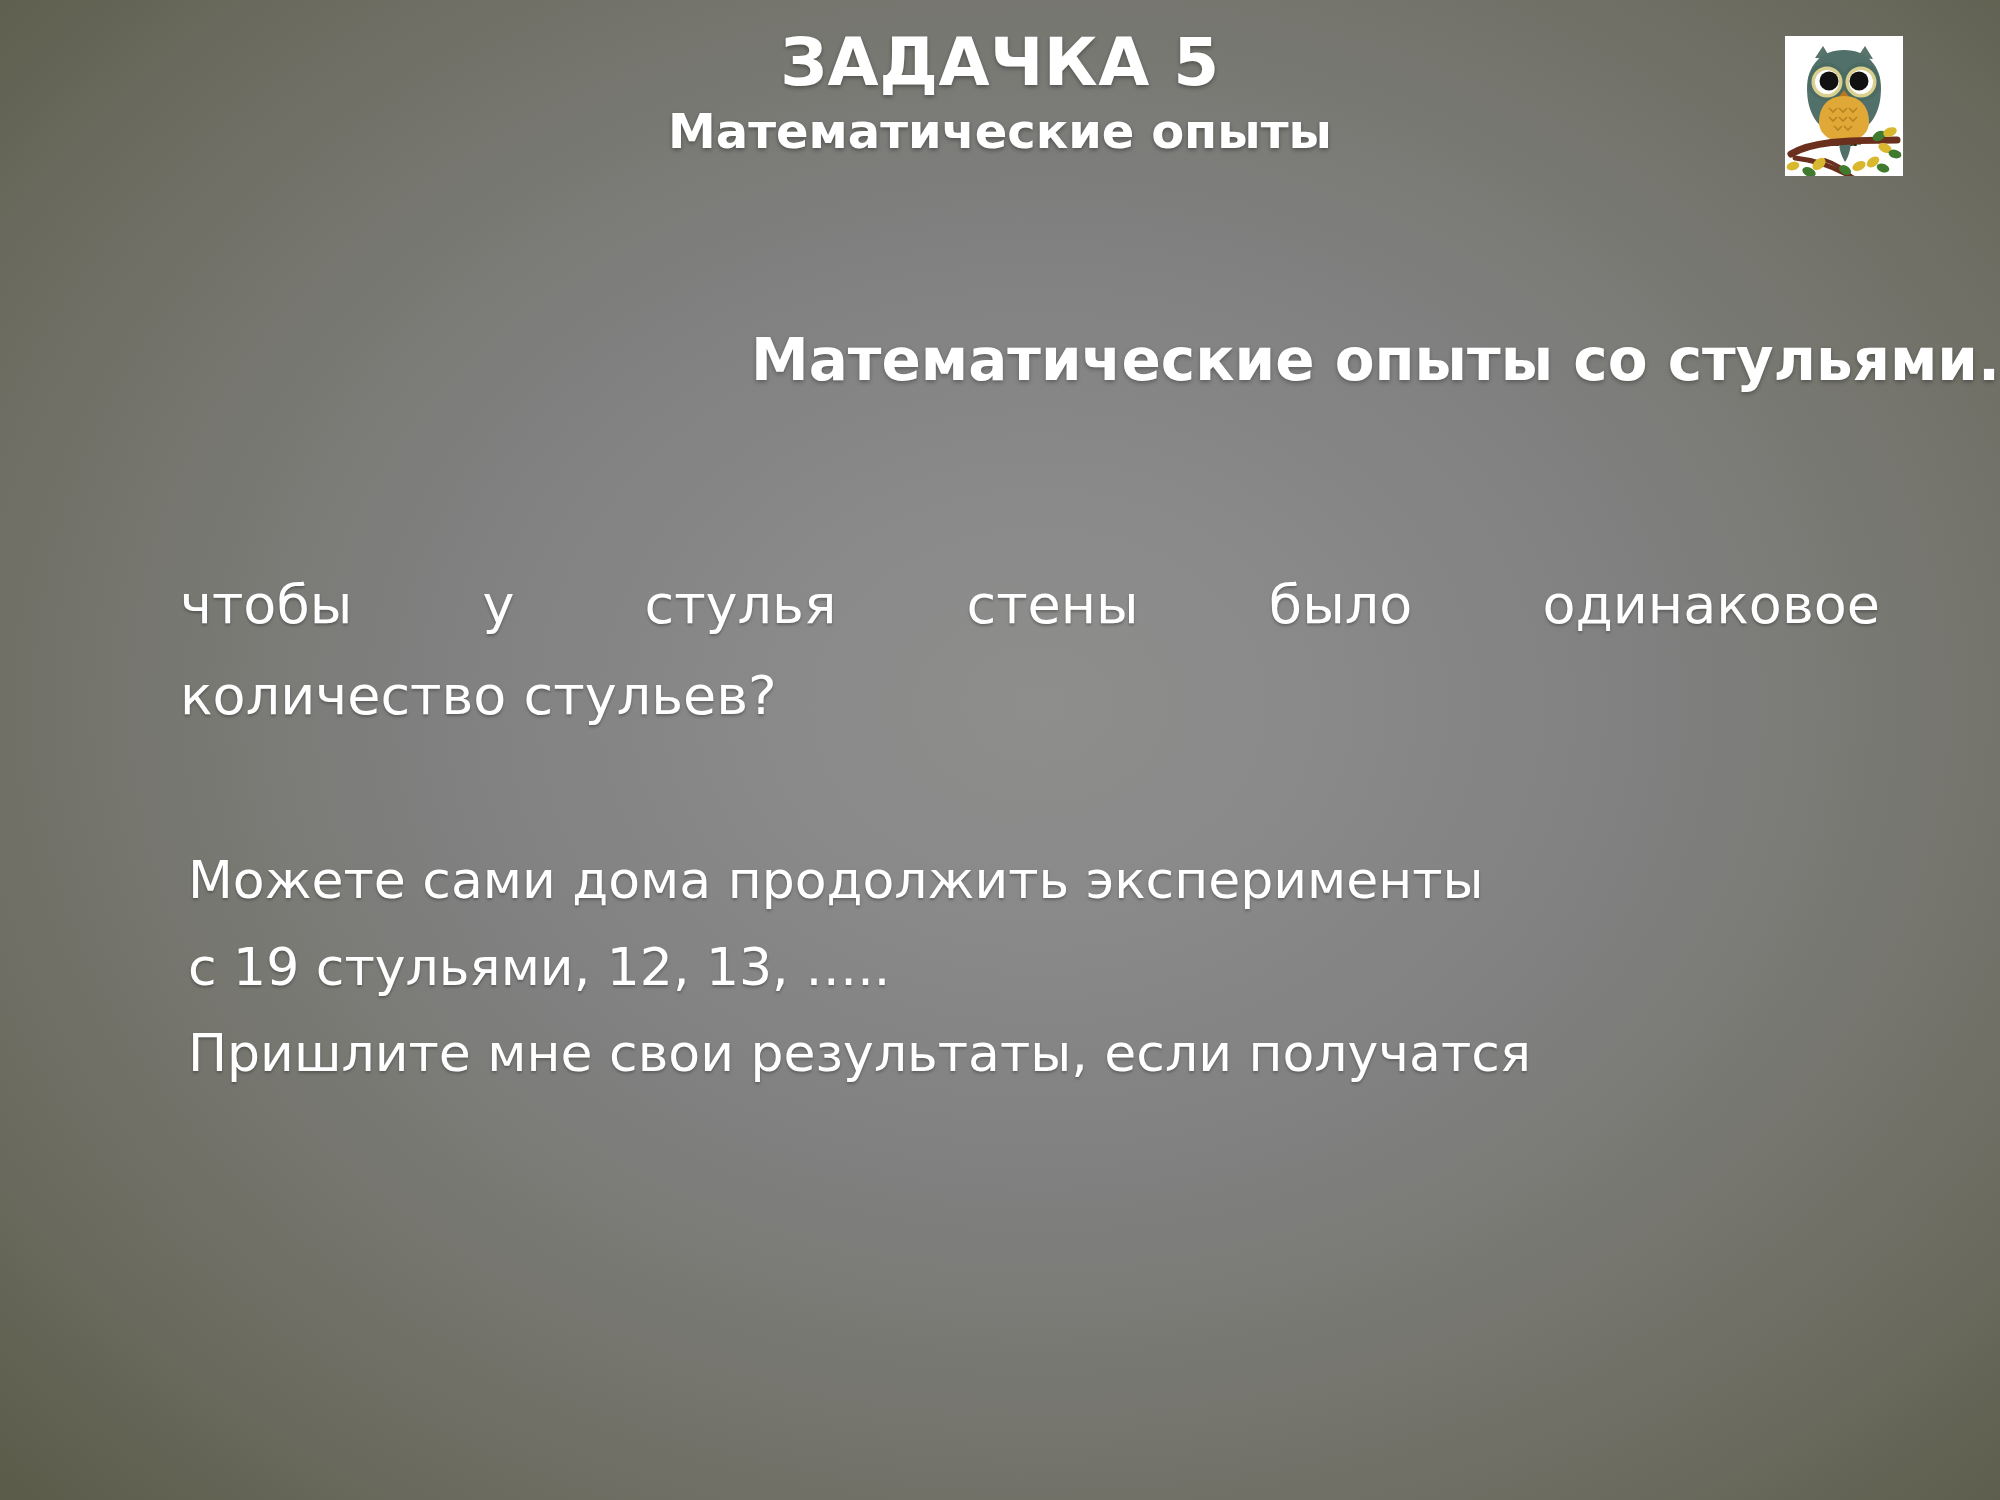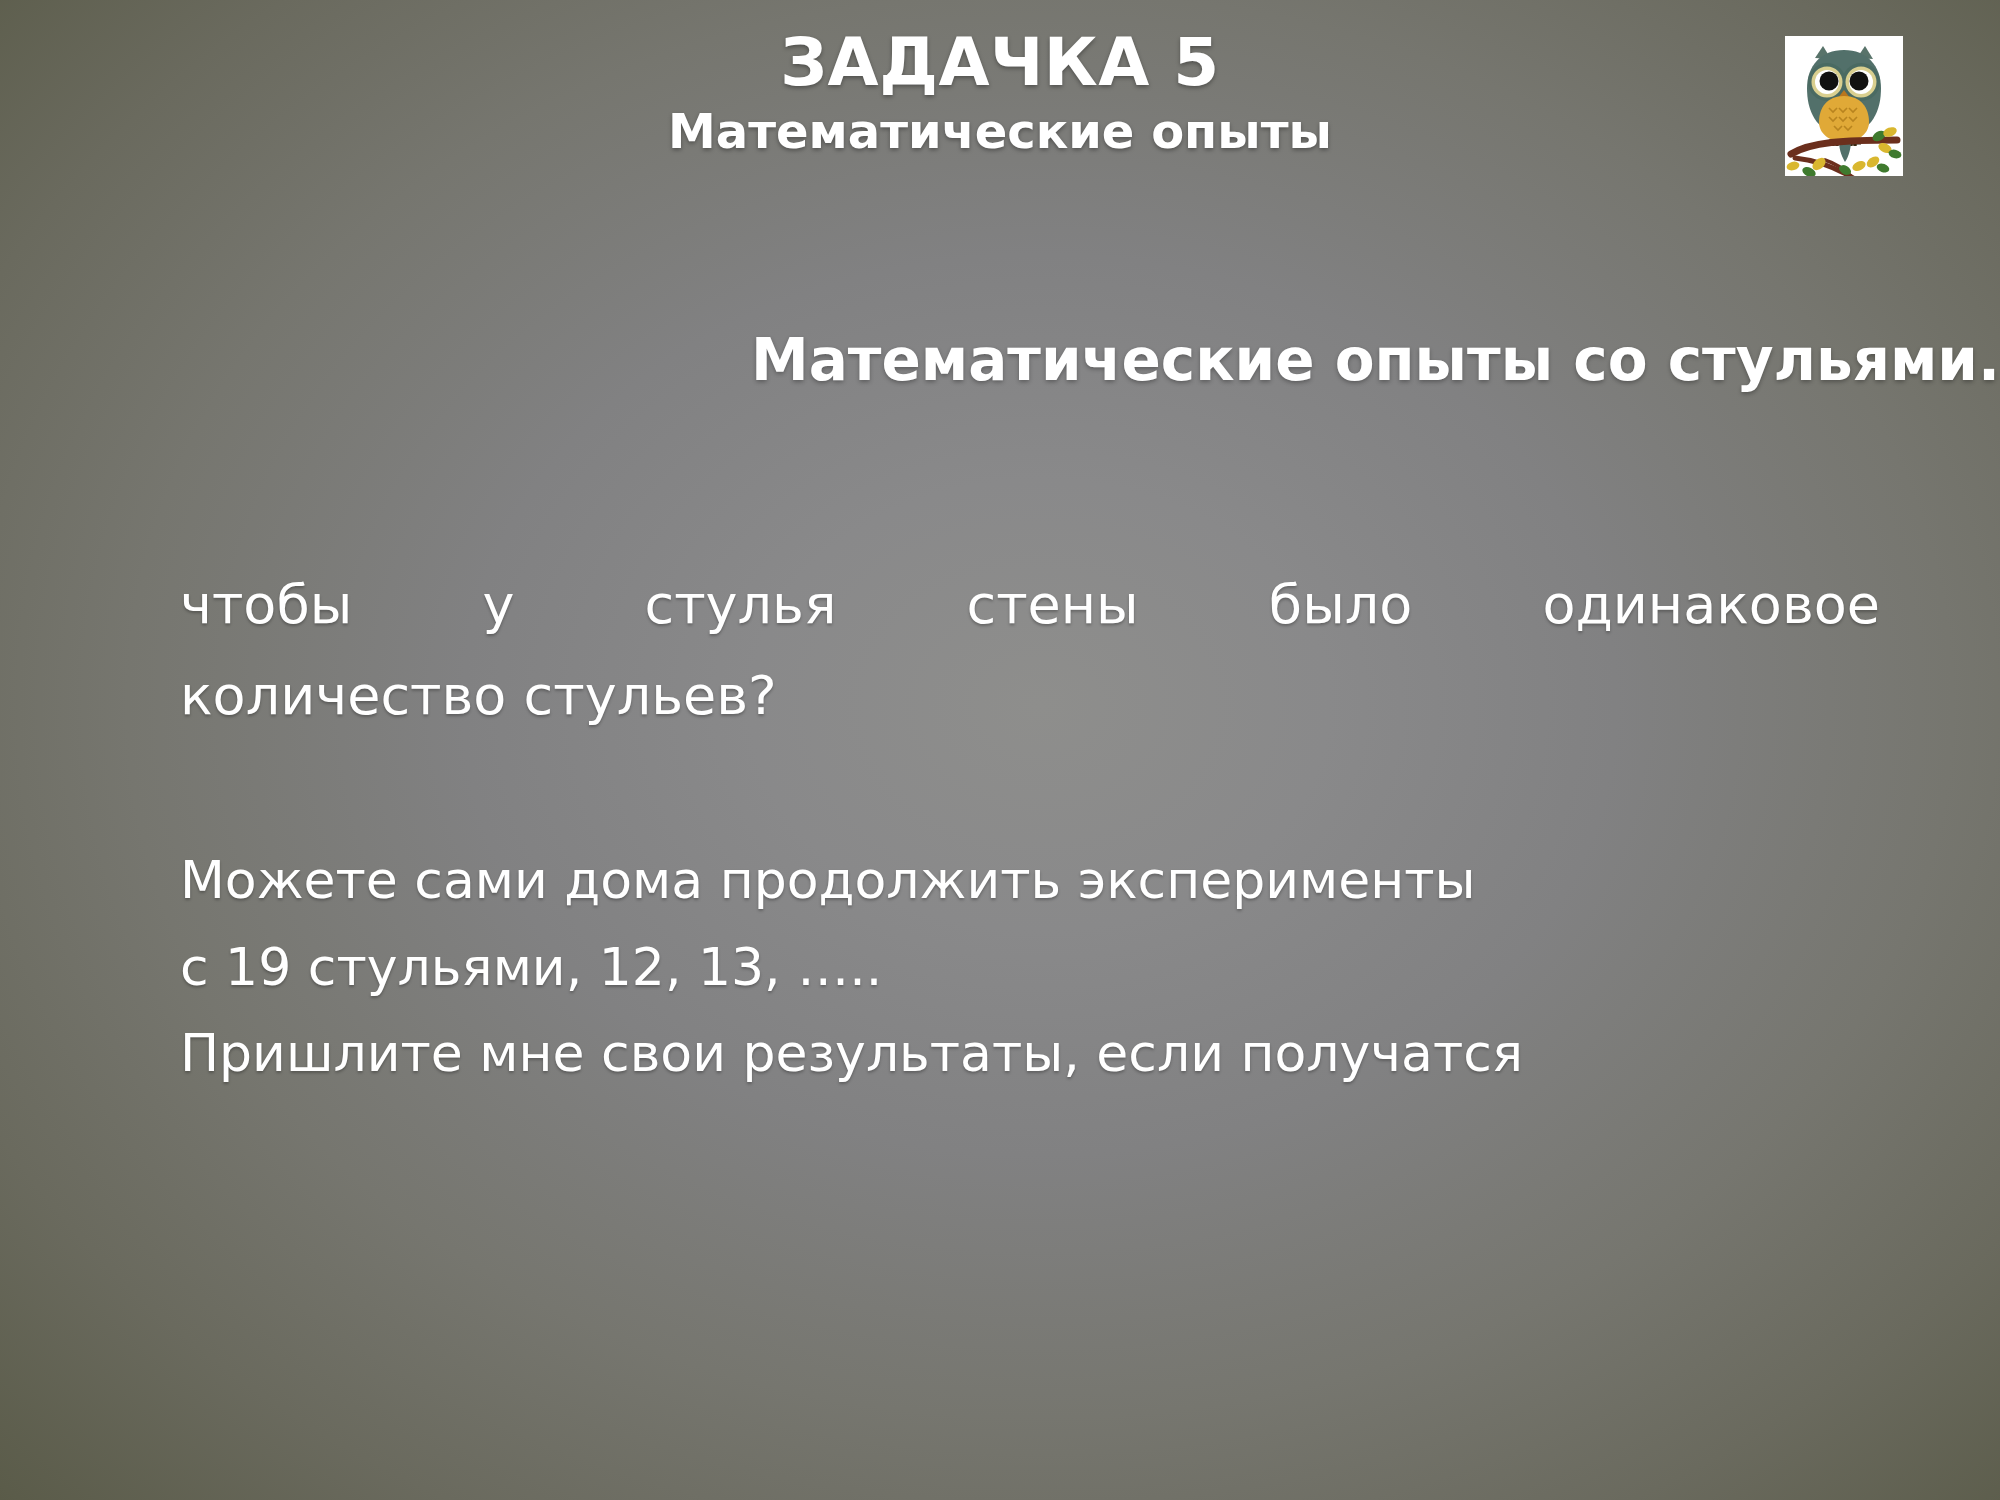"Можете сами дома продолжить эксперименты" .para-plain .p-line { margin-left: none -> 8px }
